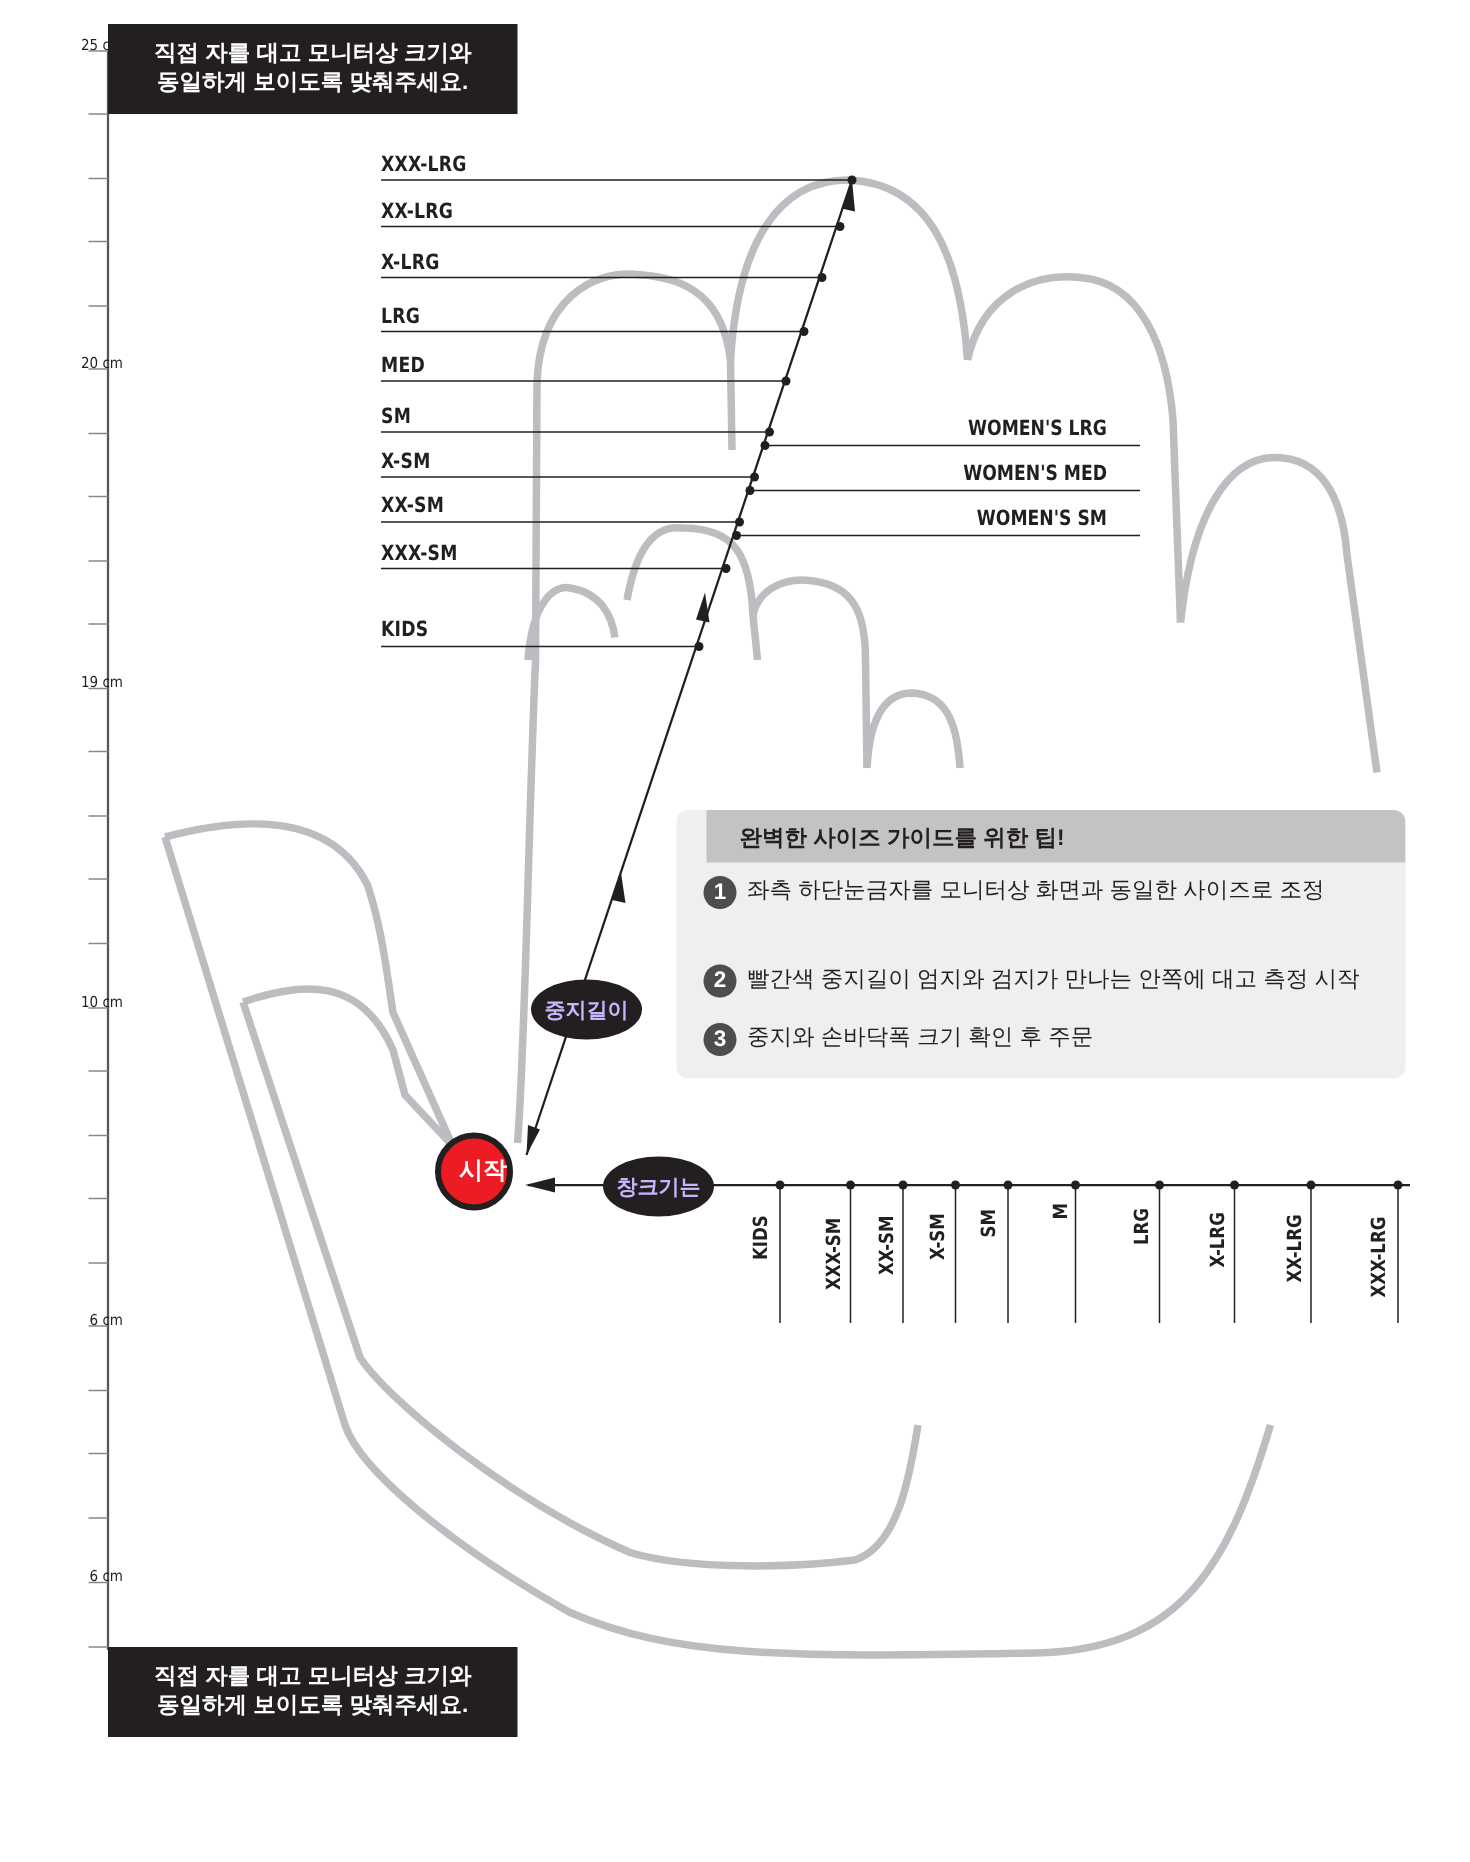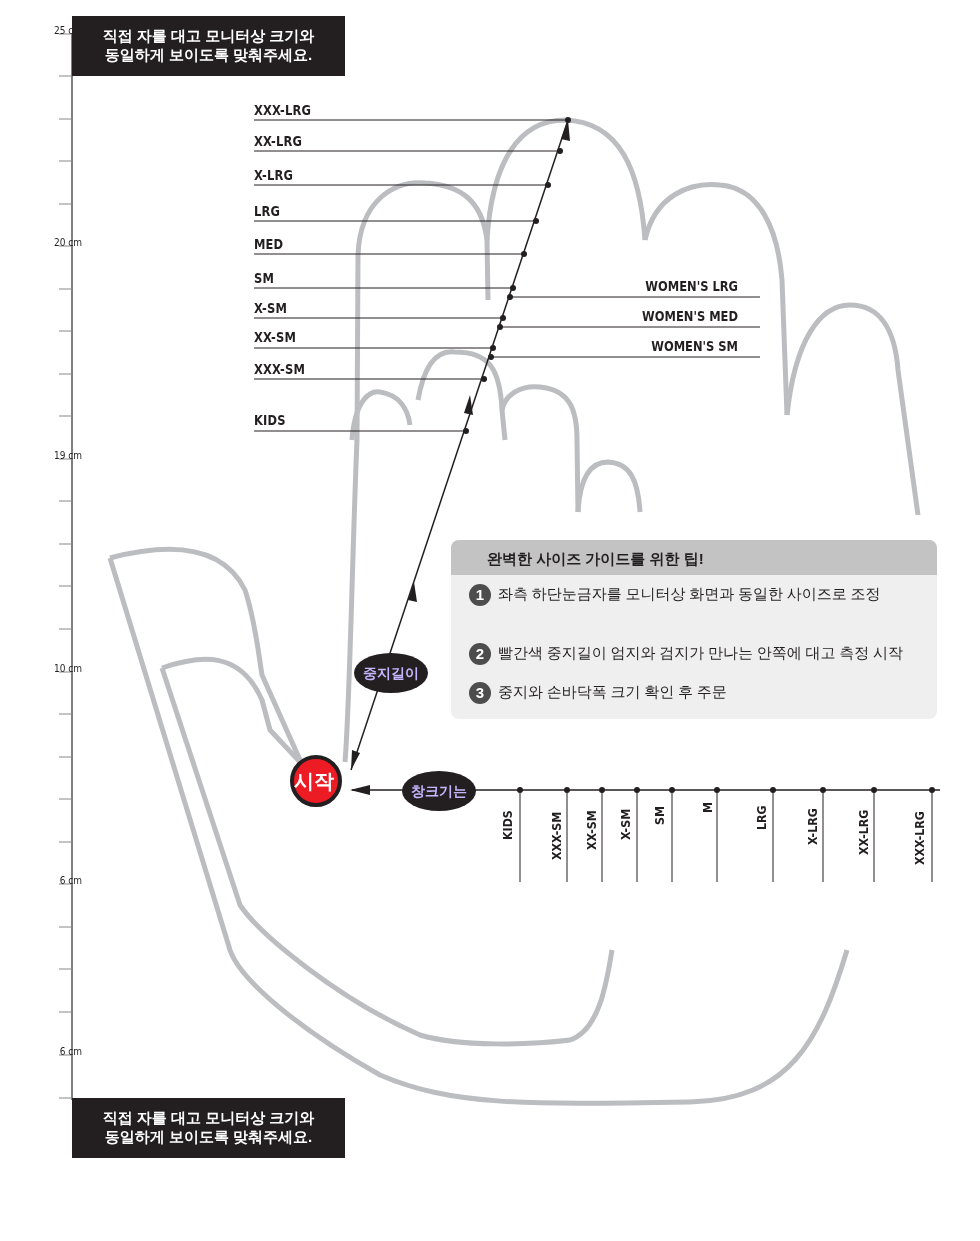"완벽한 사이즈 가이드를 위한 팁!" .tips-head { margin-left: none -> 20px; padding-left: 36px -> 22px }
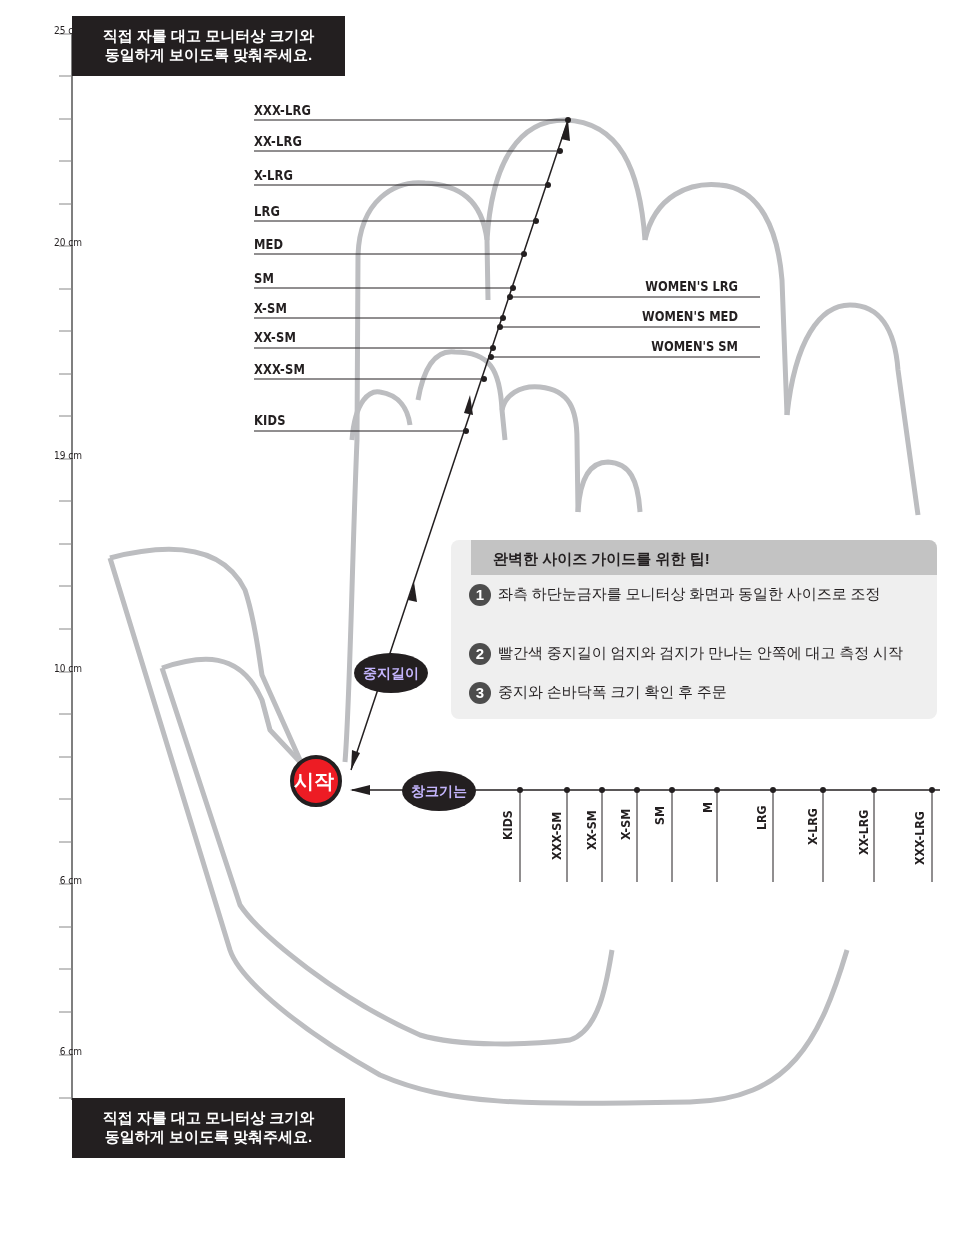"좌측 하단눈금자를 모니터상 화면과 동일한" .tip-text { font-family: Liberation Serif, serif -> none }
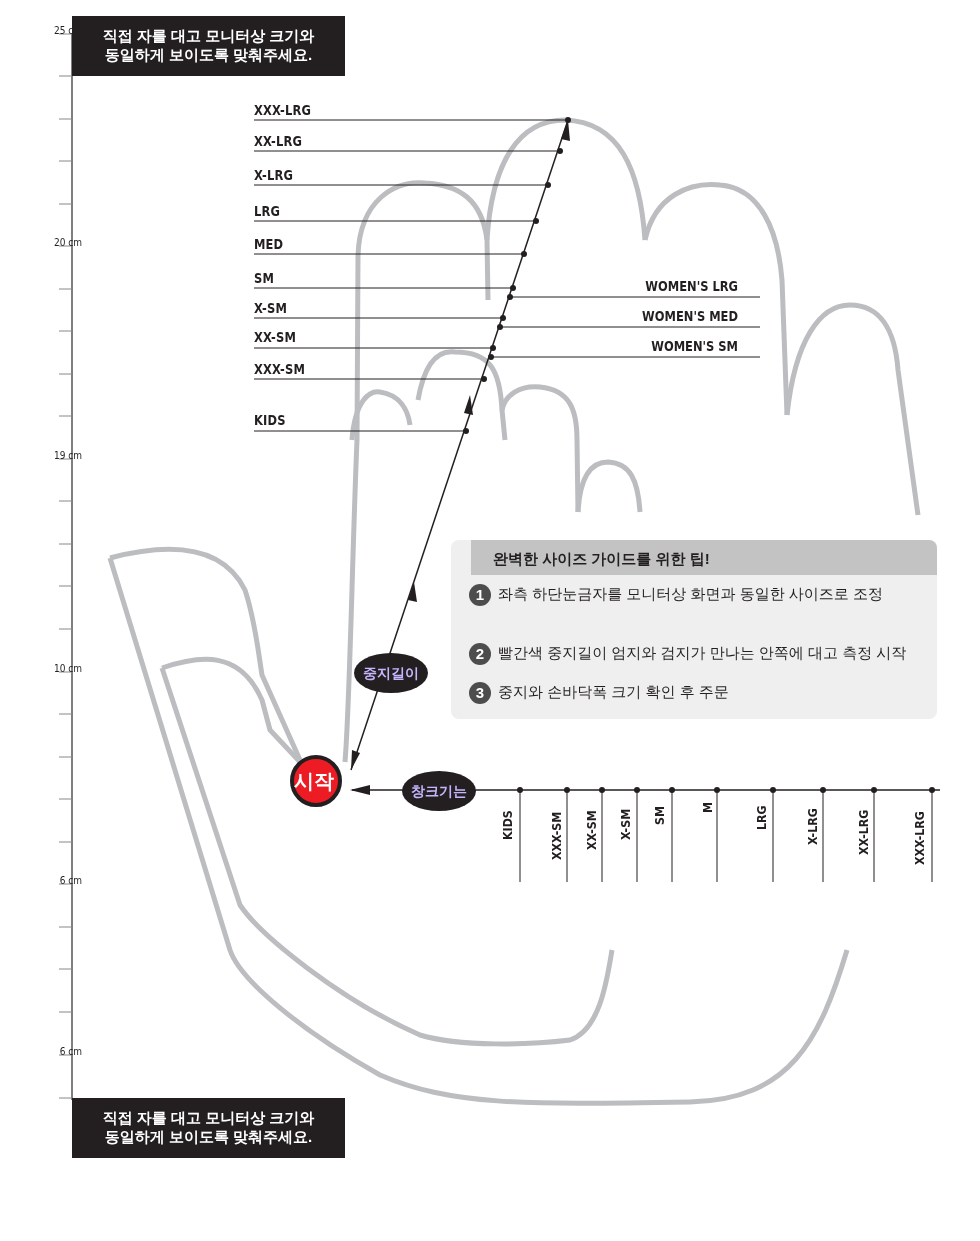"시작" .start { font-size: 20px -> 16px; text-align: left -> right }
